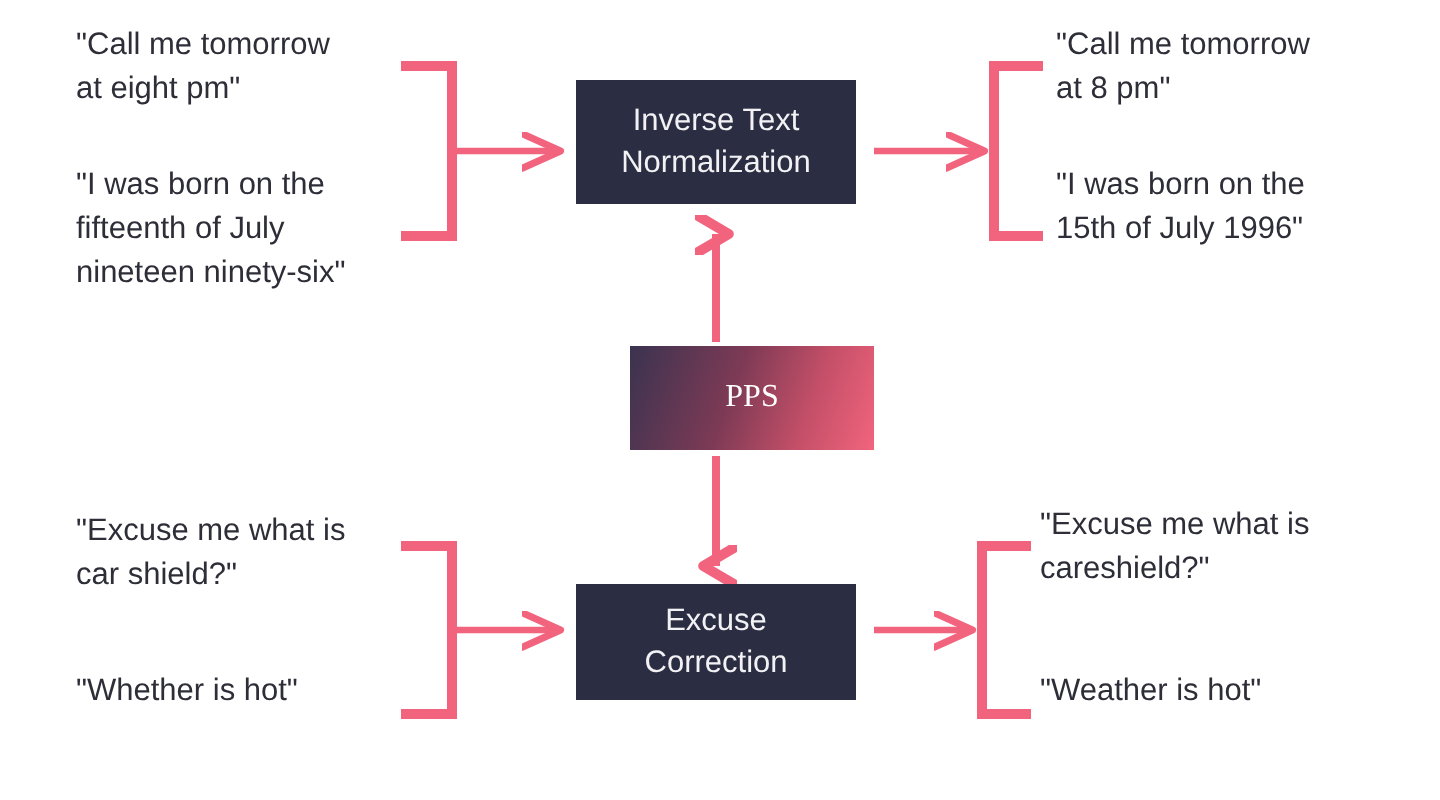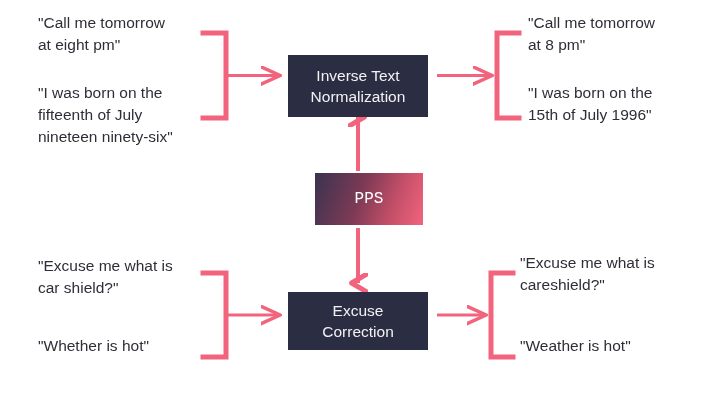"Inverse Text" .box-itn { margin-top: 15px -> none }
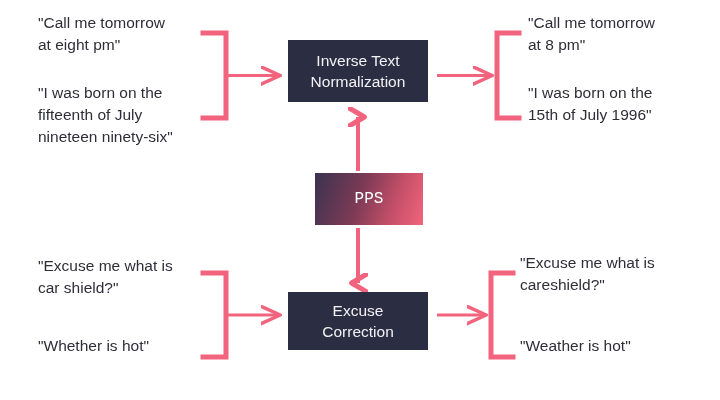"PPS" .pps-box { font-family: Liberation Mono, monospace -> Liberation Serif, serif; width: 108px -> 122px }
